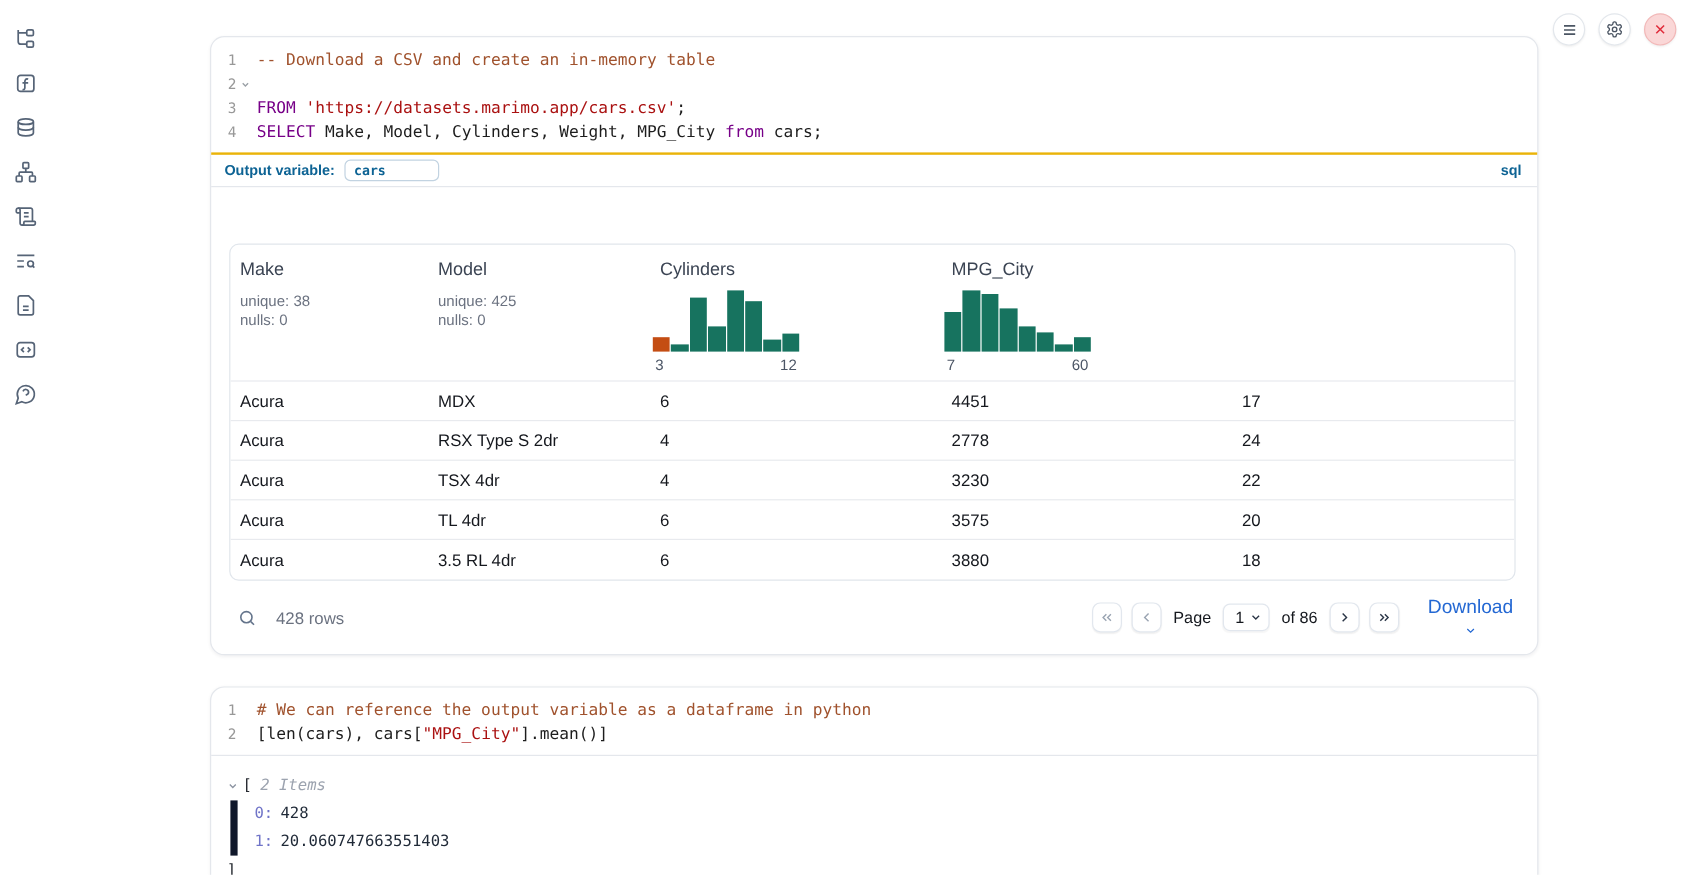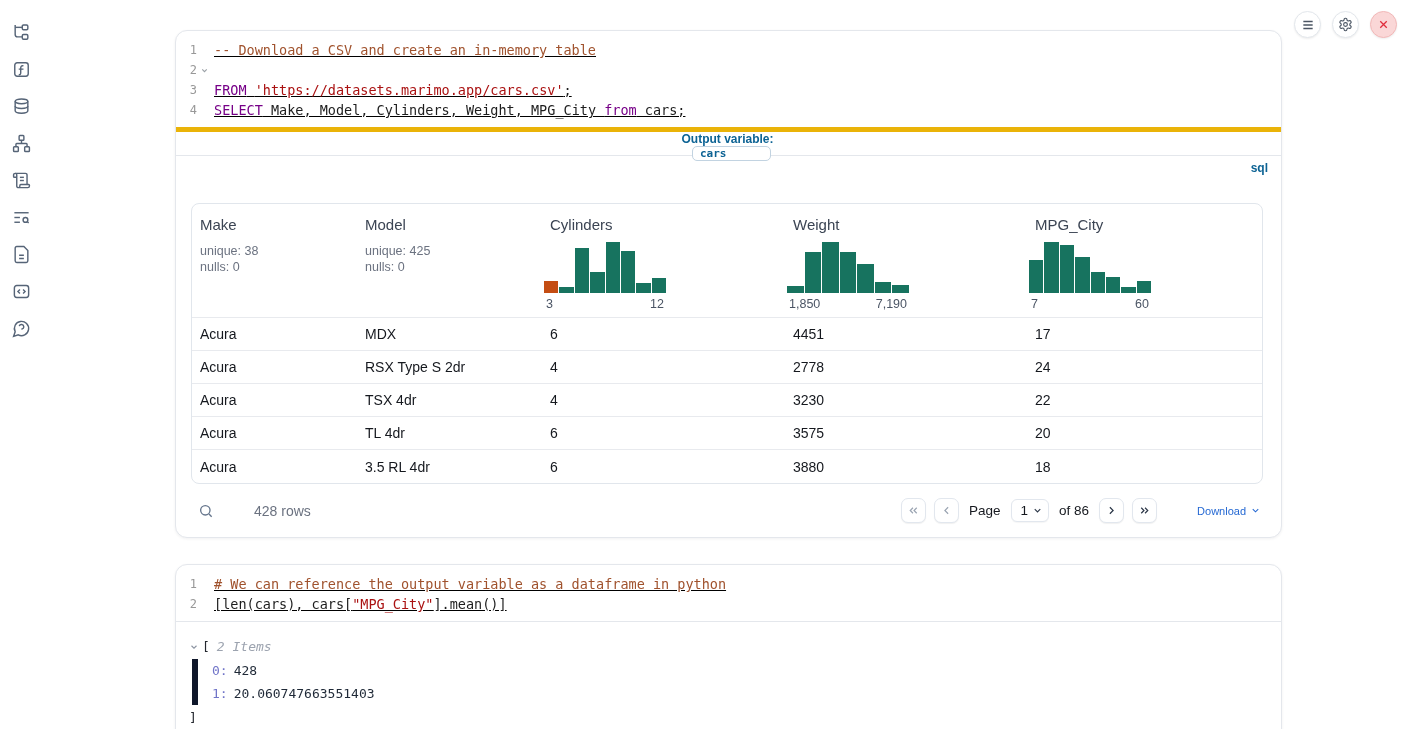"-- Download a CSV and" .code-text { text-decoration: underline -> none }
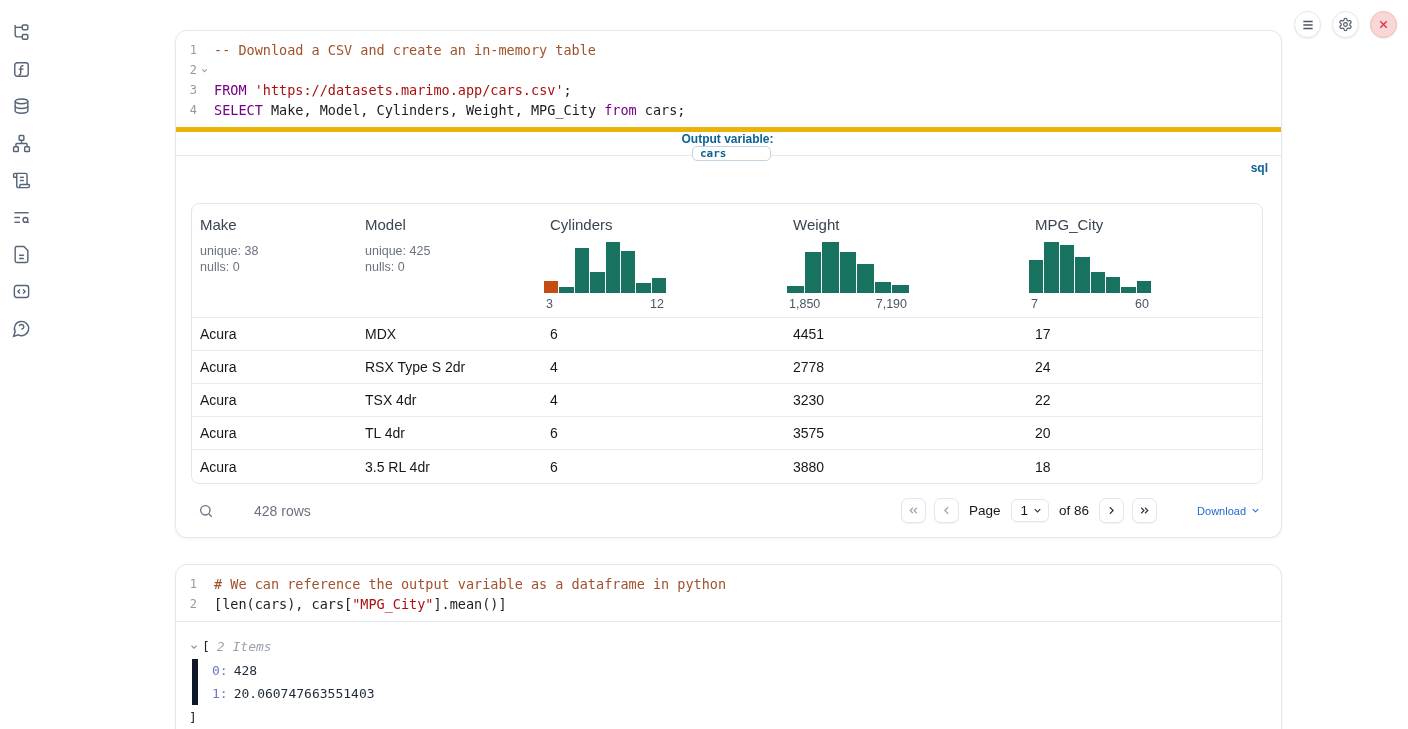"Output variable:" .outvar-row { border-top: 5px solid #eab308 -> 2px solid #eab308; flex-direction: column -> none }
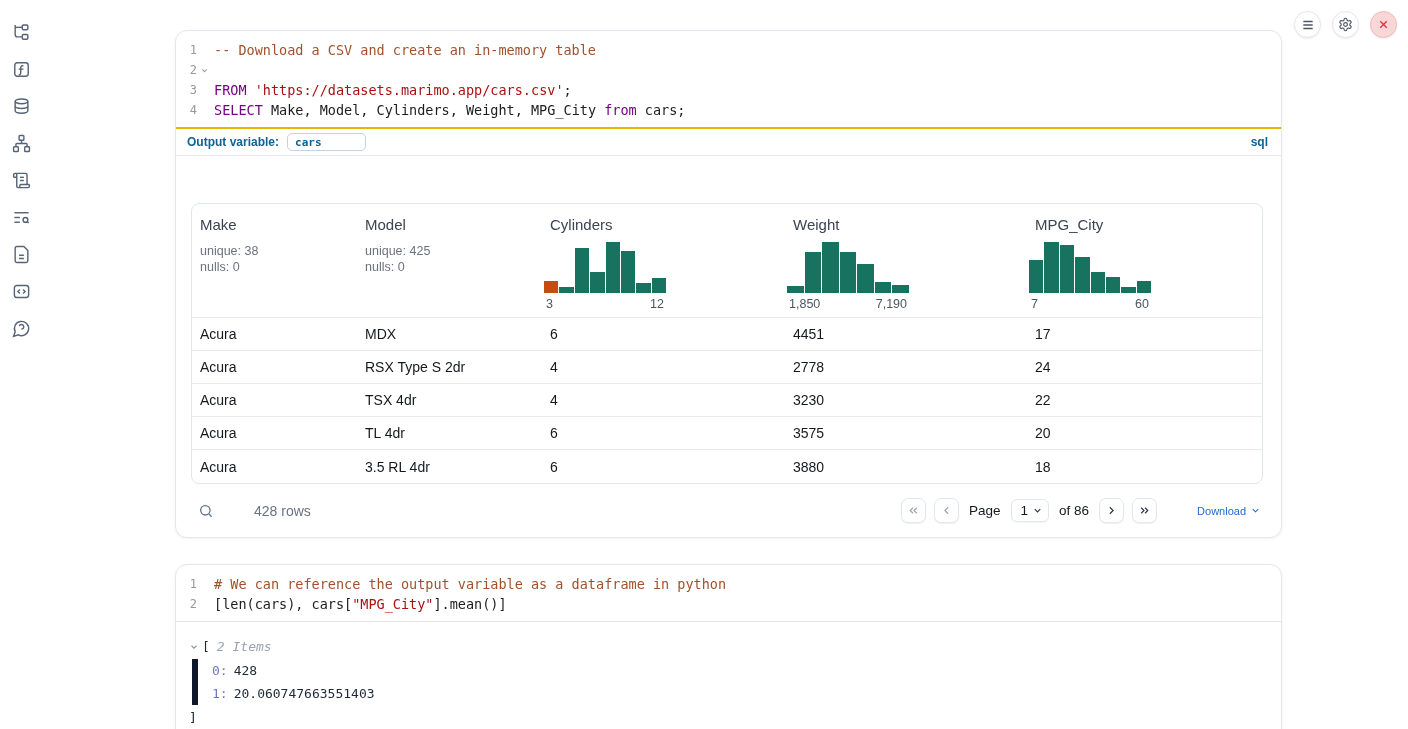"Weight" div { html: <div> <div>Weight</div> <div> <div> <div></div> <div></div> <div></div> <div></div> <div></div> <div></div> <div></div> </div> <div> <span>1,850</span> <span>7,190</span> </div> </div> </div> -> none }
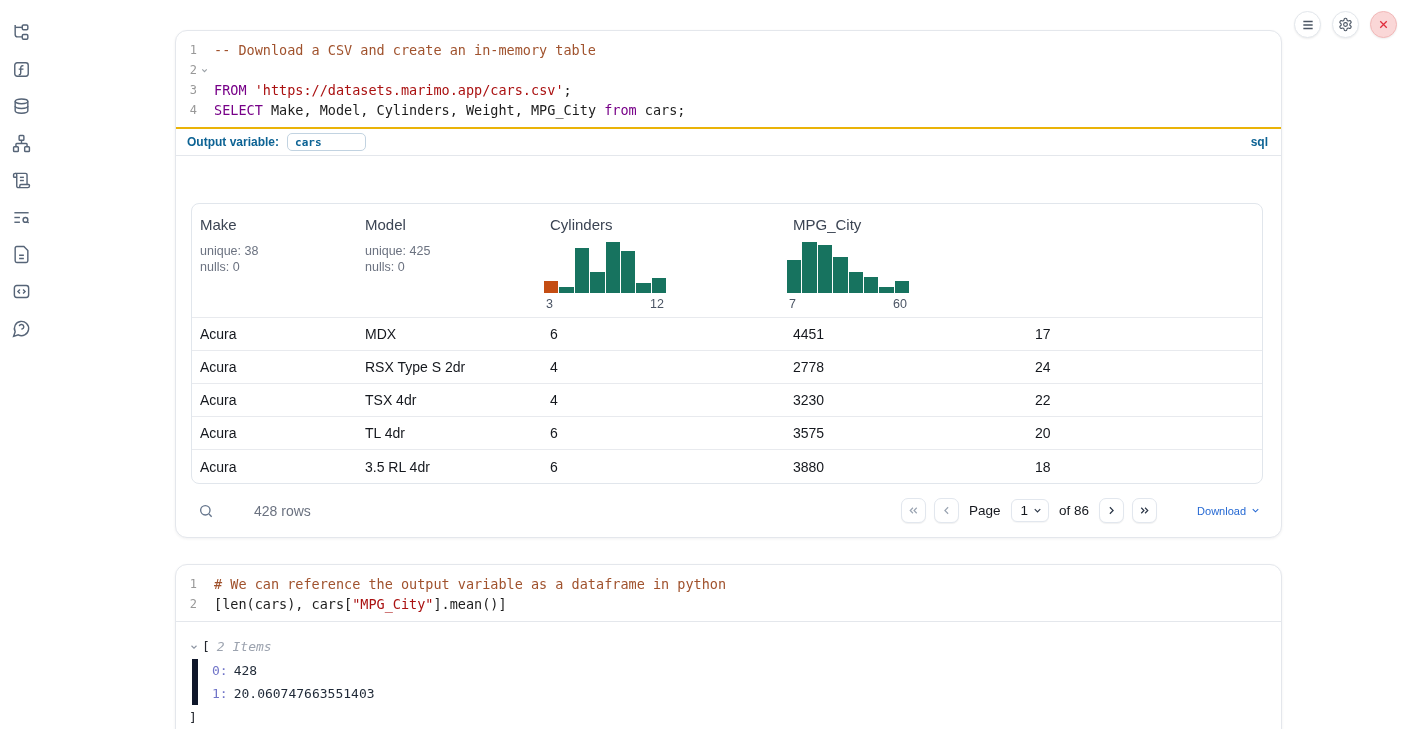"428 rows" .table-footer { gap: 24px -> none }
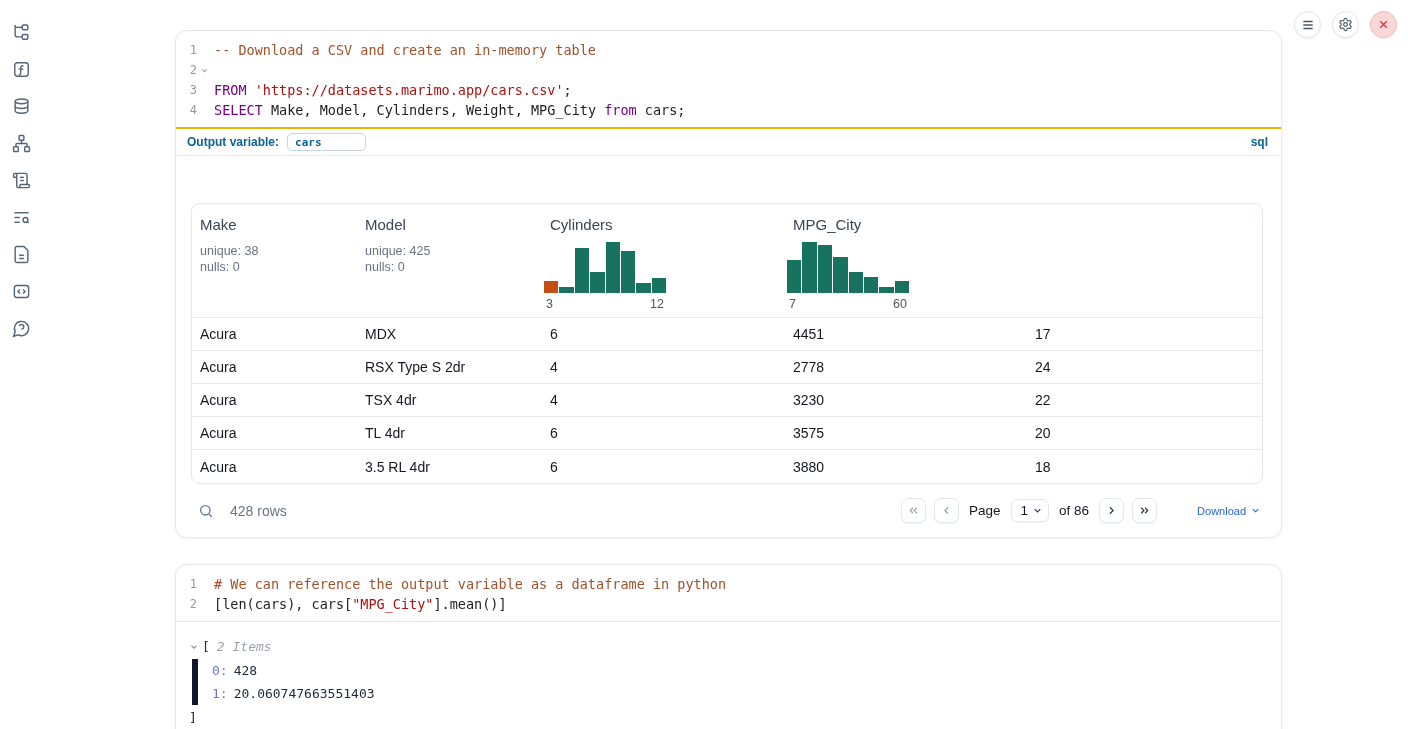"Download" .download { flex-direction: none -> column; font-size: 11px -> 16px; margin-left: 32px -> 16px }
